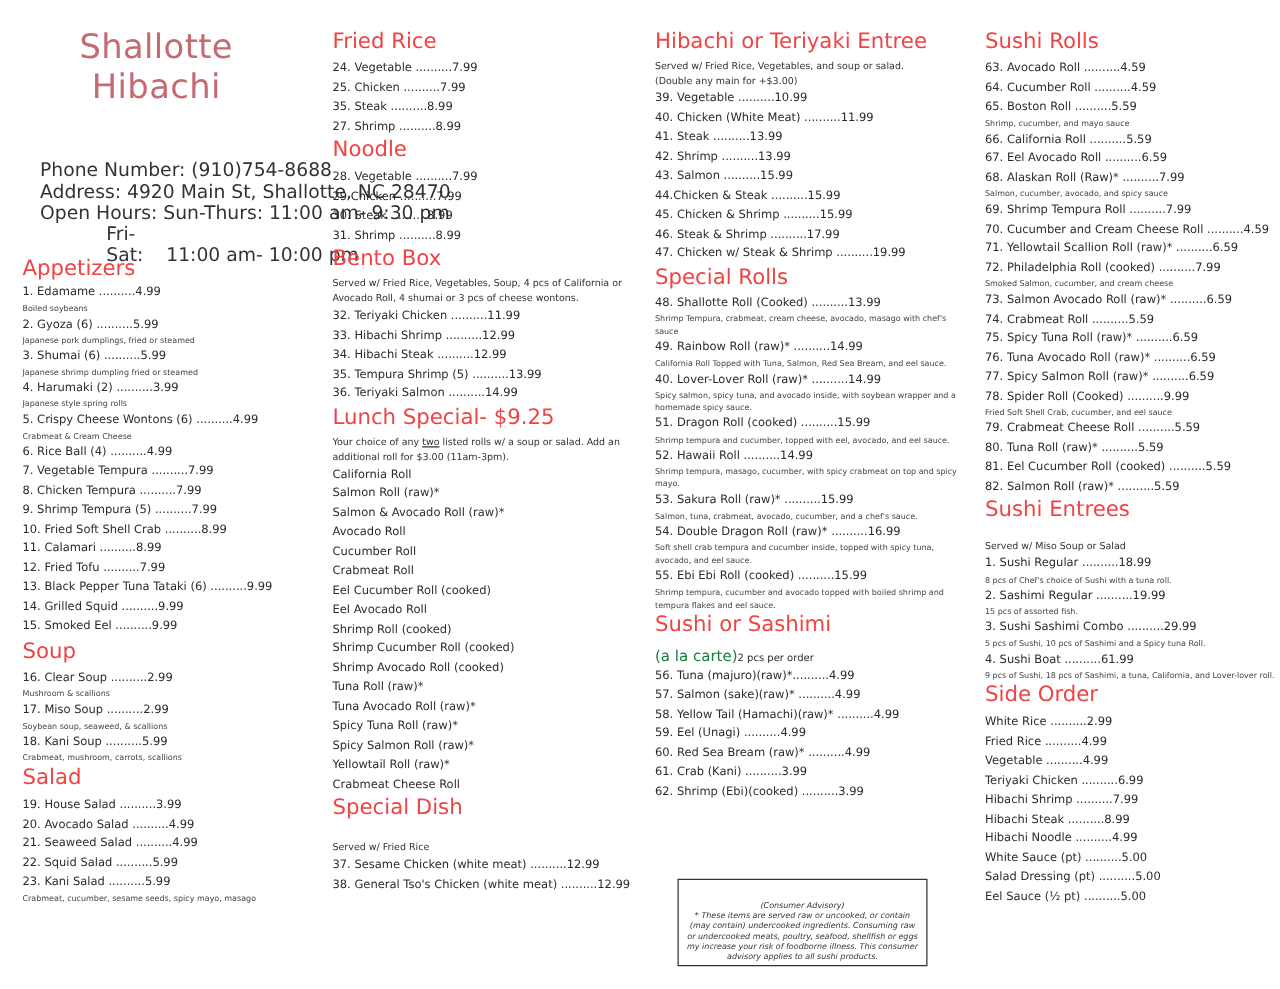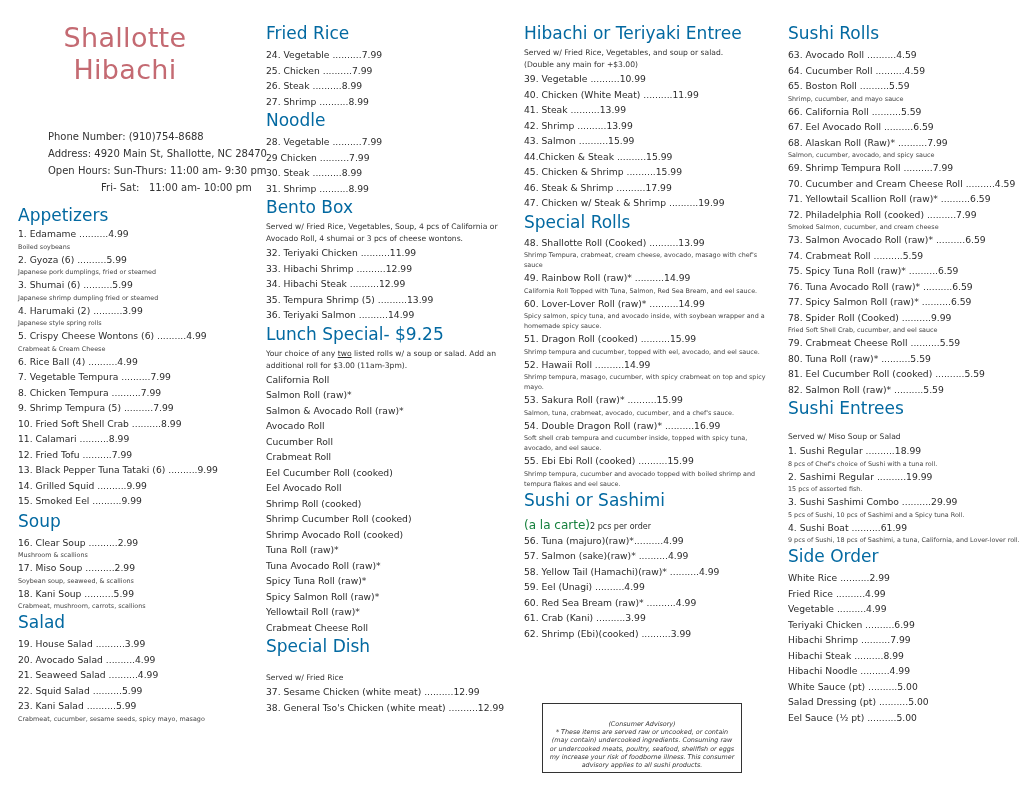"Fried Rice" h2 { color: #0369a1 -> #ef4444 }
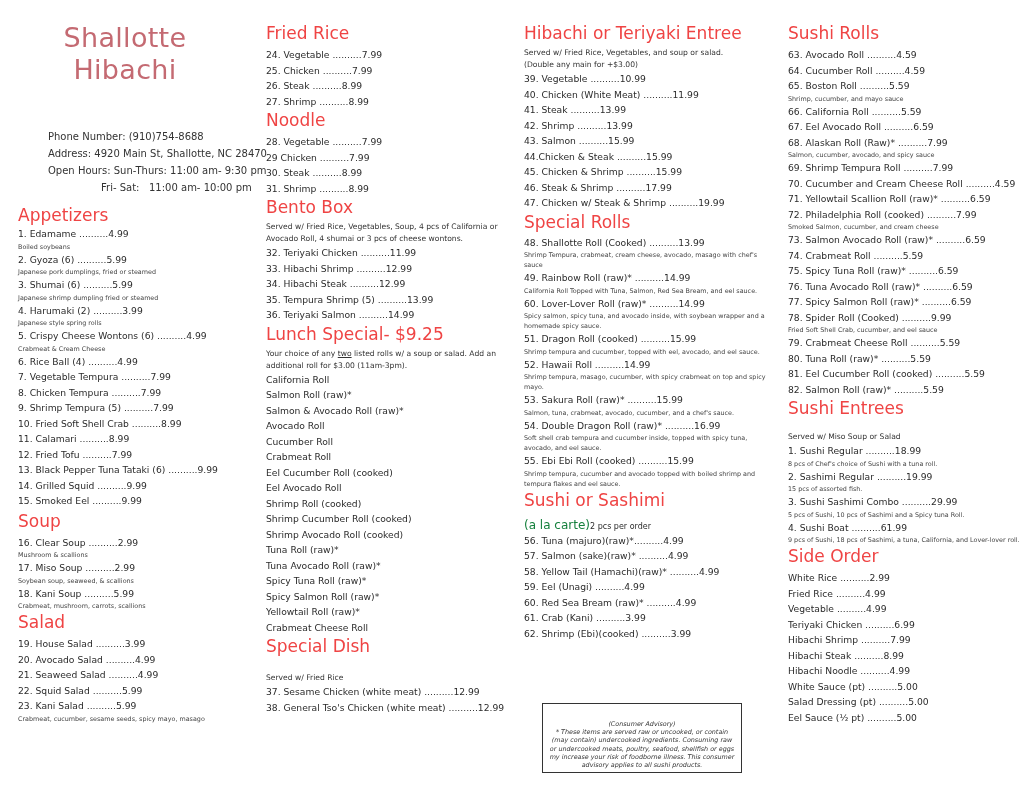"26. Steak ..........8.99" div.it { text: 26 -> 35 }
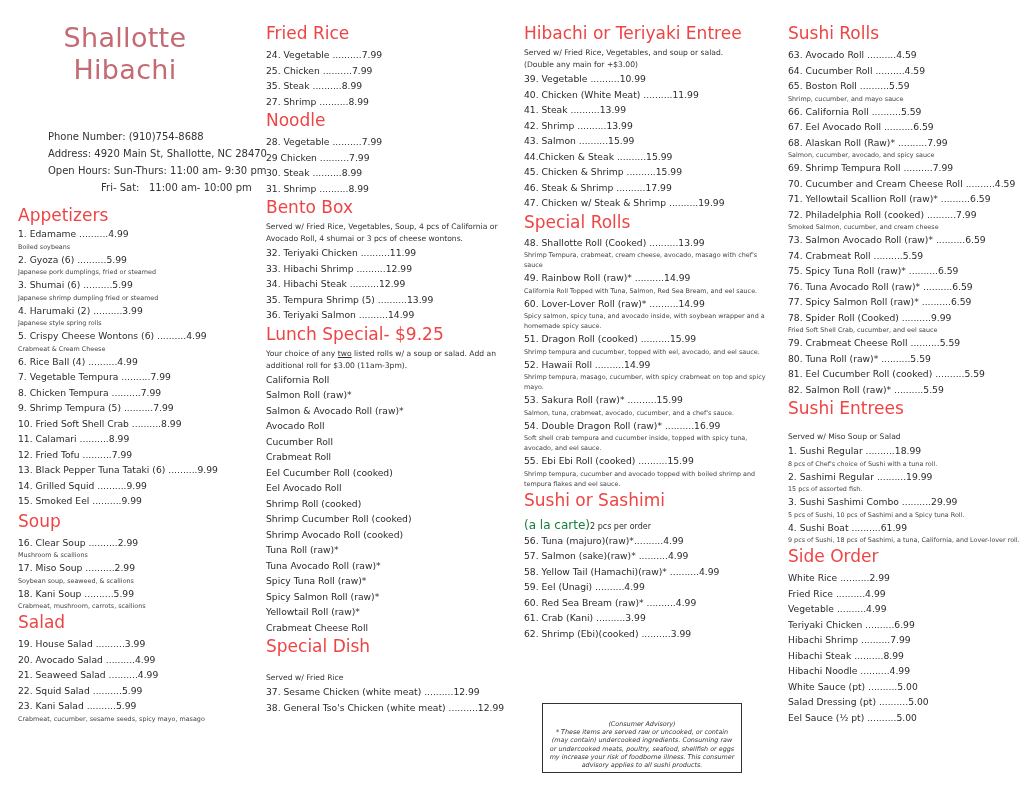"Phone Number: (910)754-8688" .info { font-size: 10px -> 15px; left: 48px -> 32px }
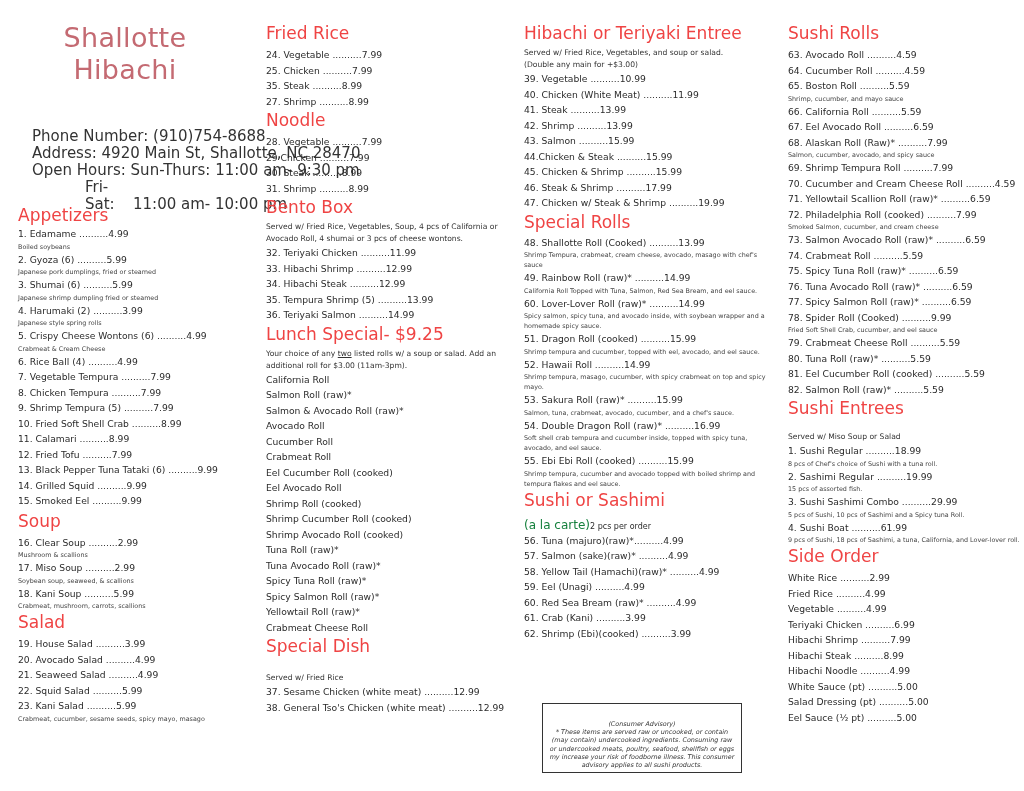"60. Lover-Lover Roll (raw)*" div.it { text: 60 -> 40 }
